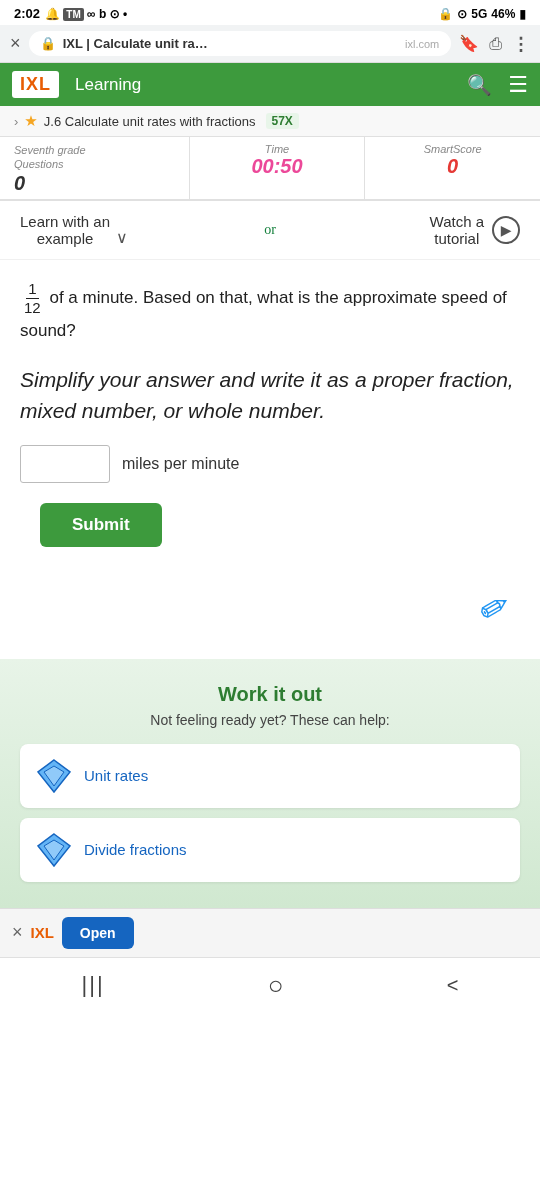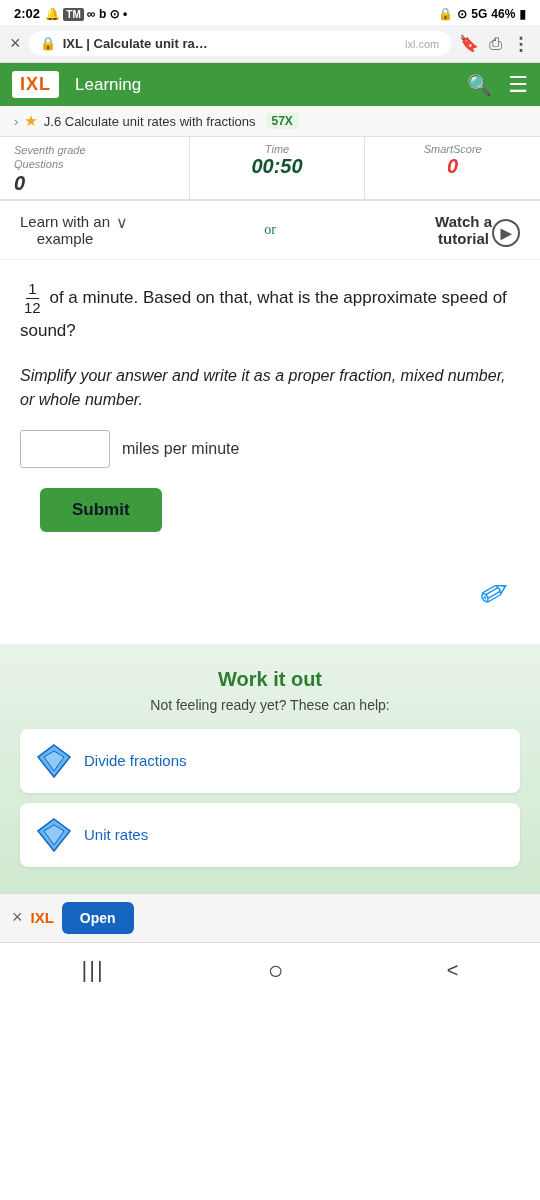"00:50" .stat-value.blue { color: #14532d -> #ec4899 }
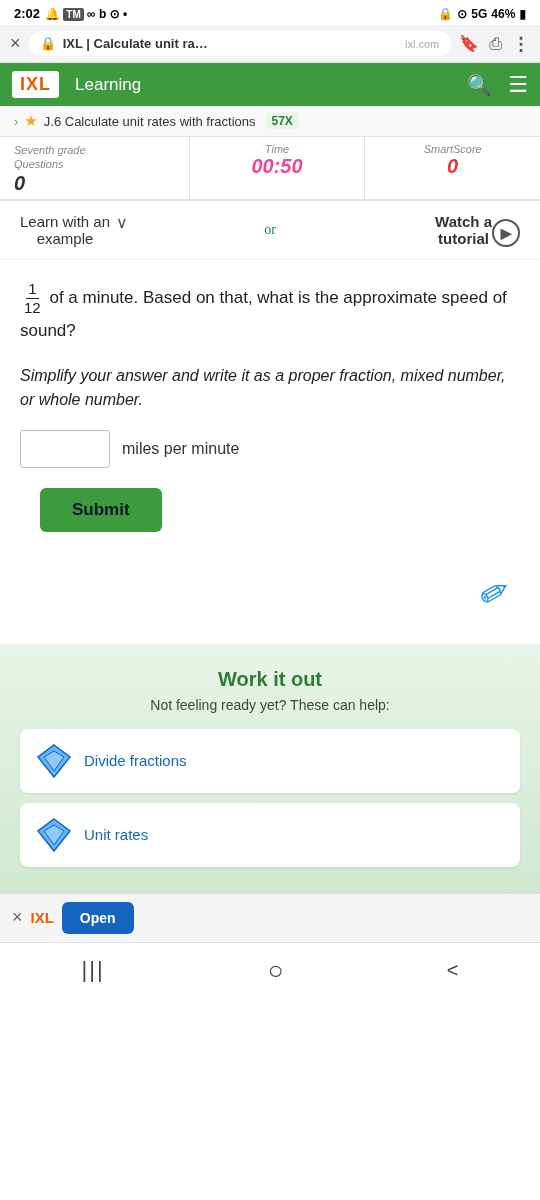"Learn with an" .learn-example-btn { align-items: flex-start -> flex-end }
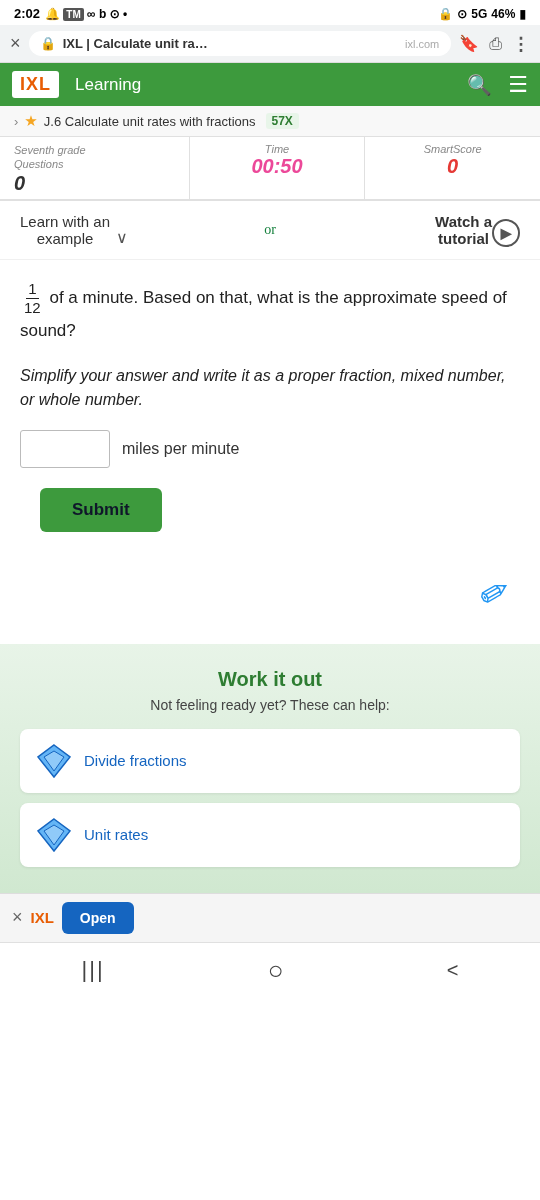"Watch a" .watch-tutorial-btn { align-items: flex-end -> center; font-weight: 700 -> 400; gap: none -> 8px }
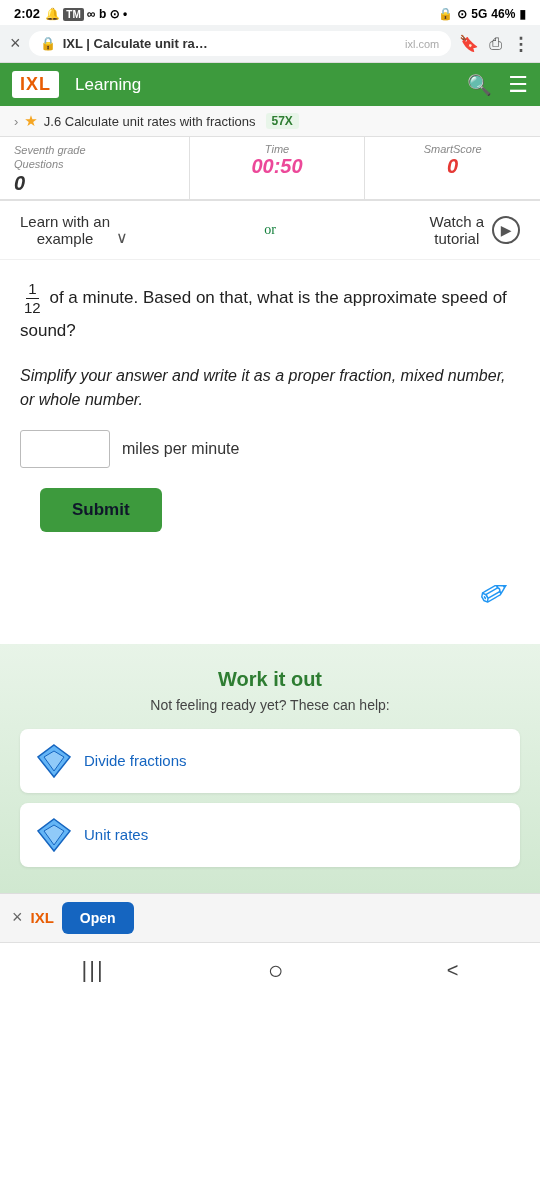"Simplify your answer and write" .instruction-text { font-size: 16px -> 21px }
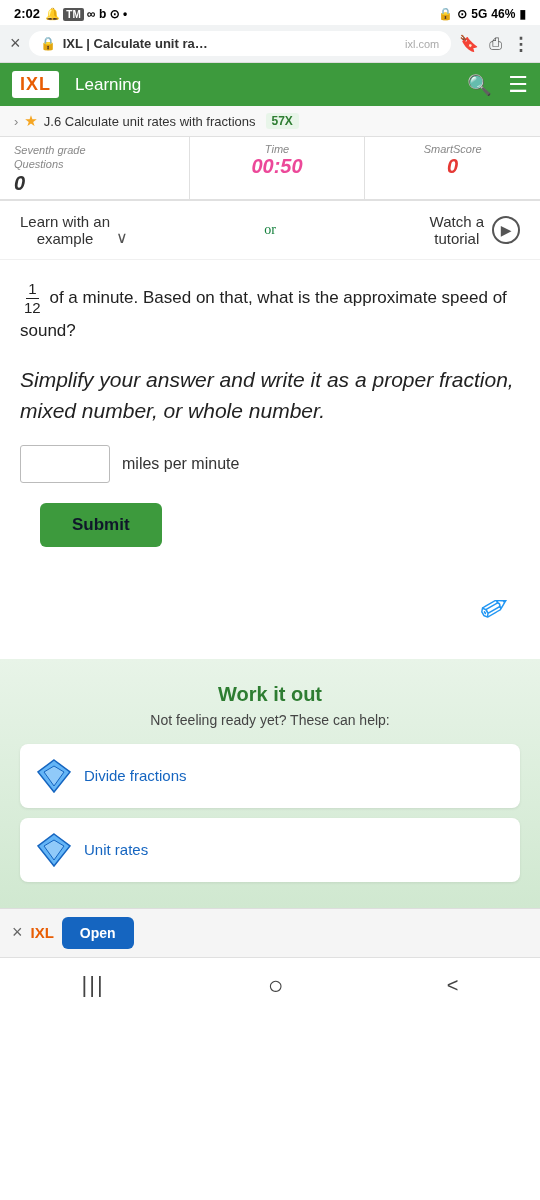"Submit" .submit-btn { color: #0f172a -> #ffffff }
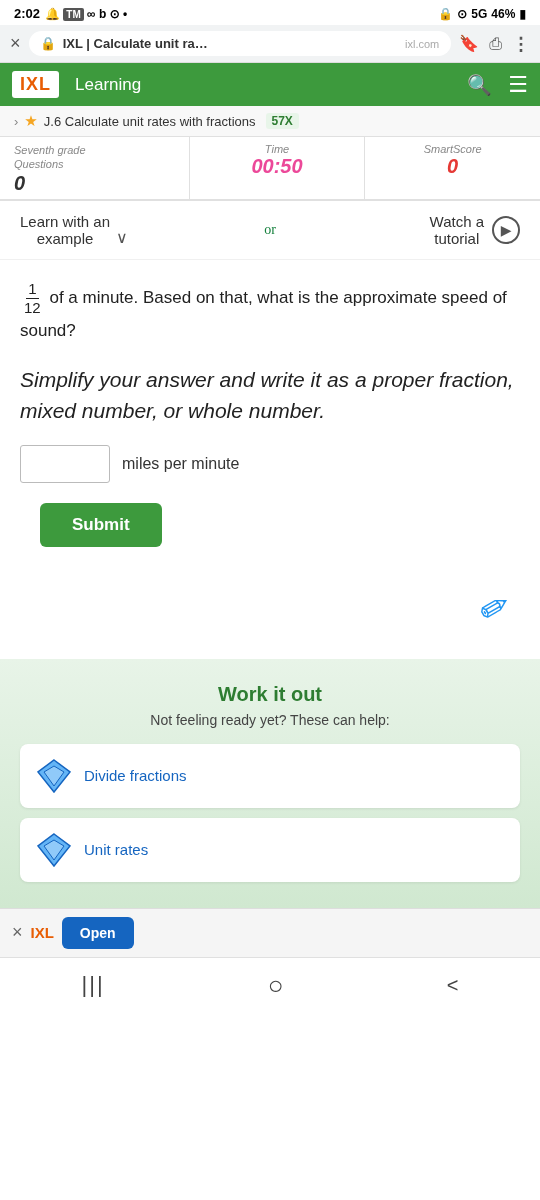"Divide fractions" div.resource-card { order: before "Unit rates" -> after "Unit rates" }
